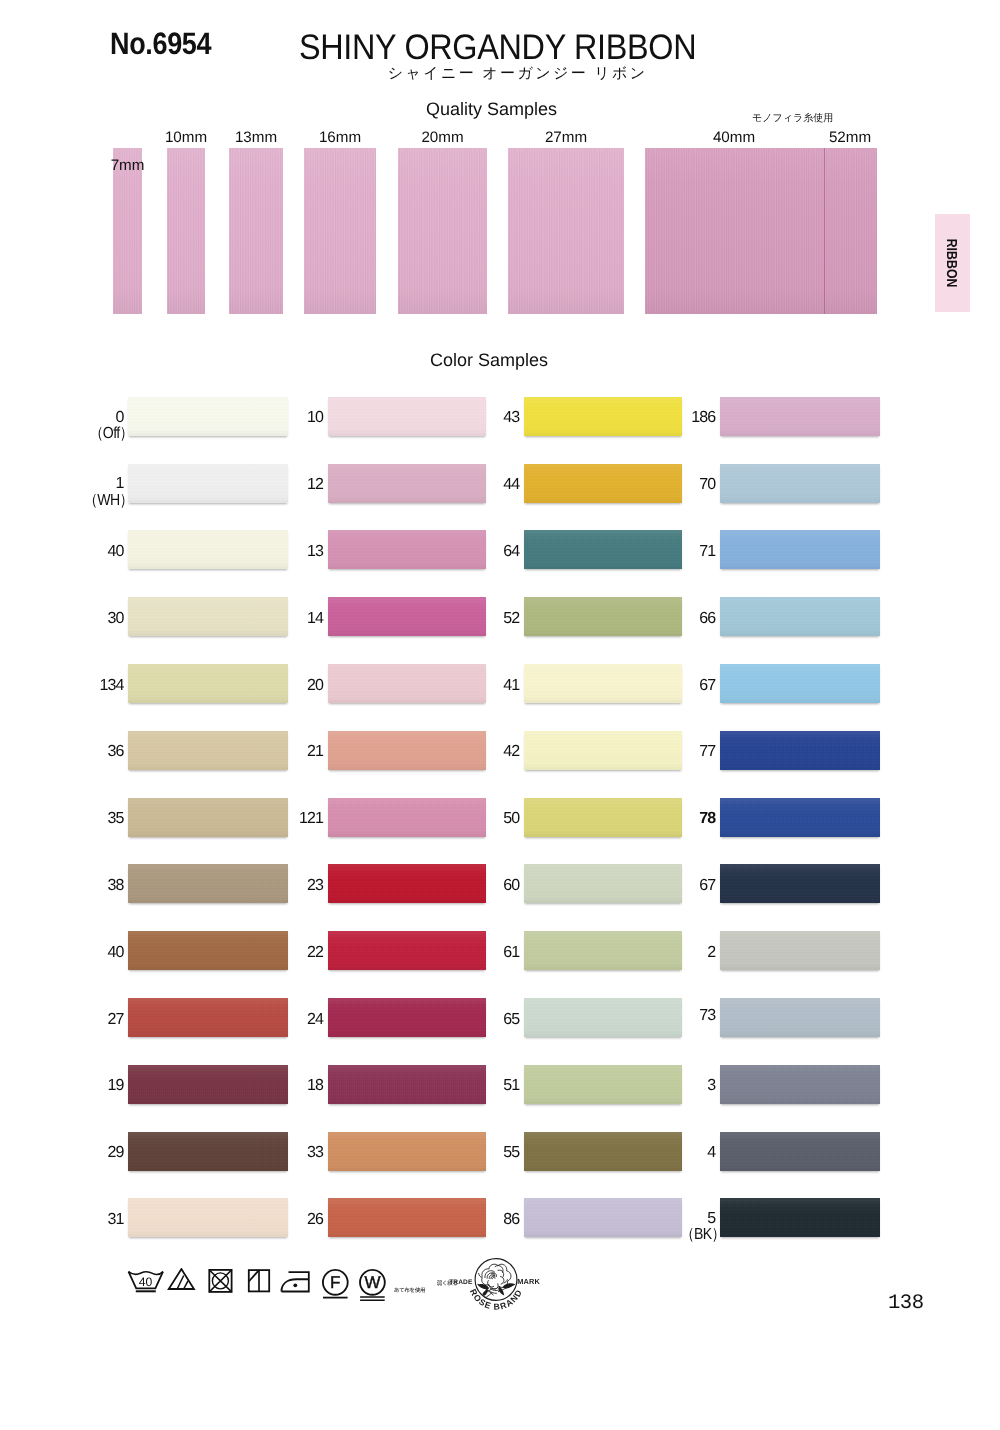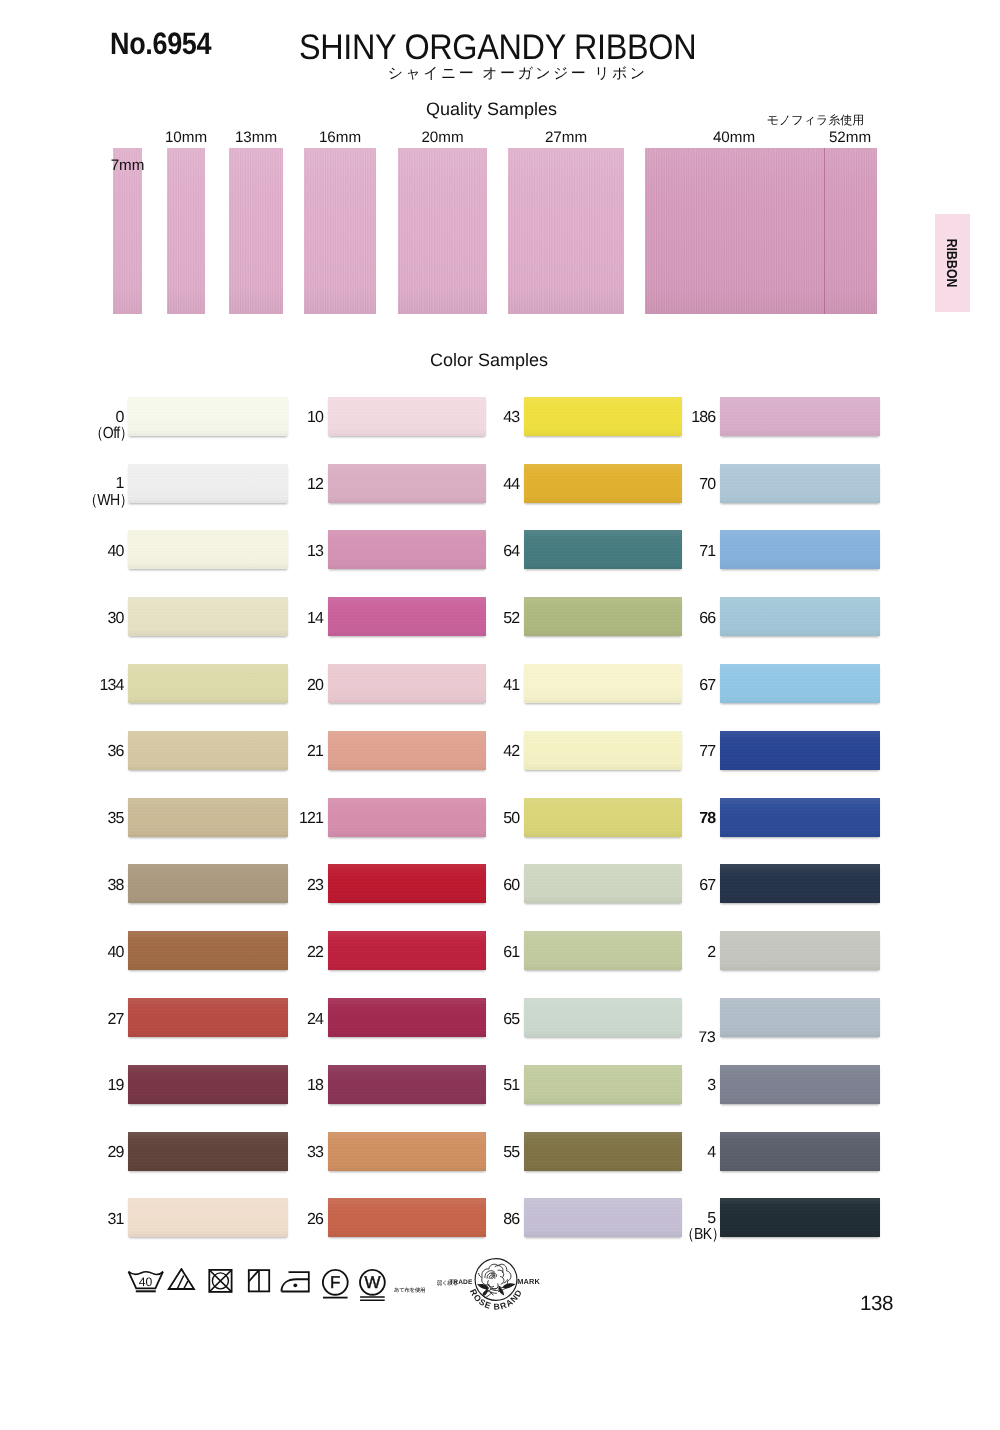"モノフィラ糸使用" #spec-note { font-size: 12px -> 10px; text-align: center -> left }
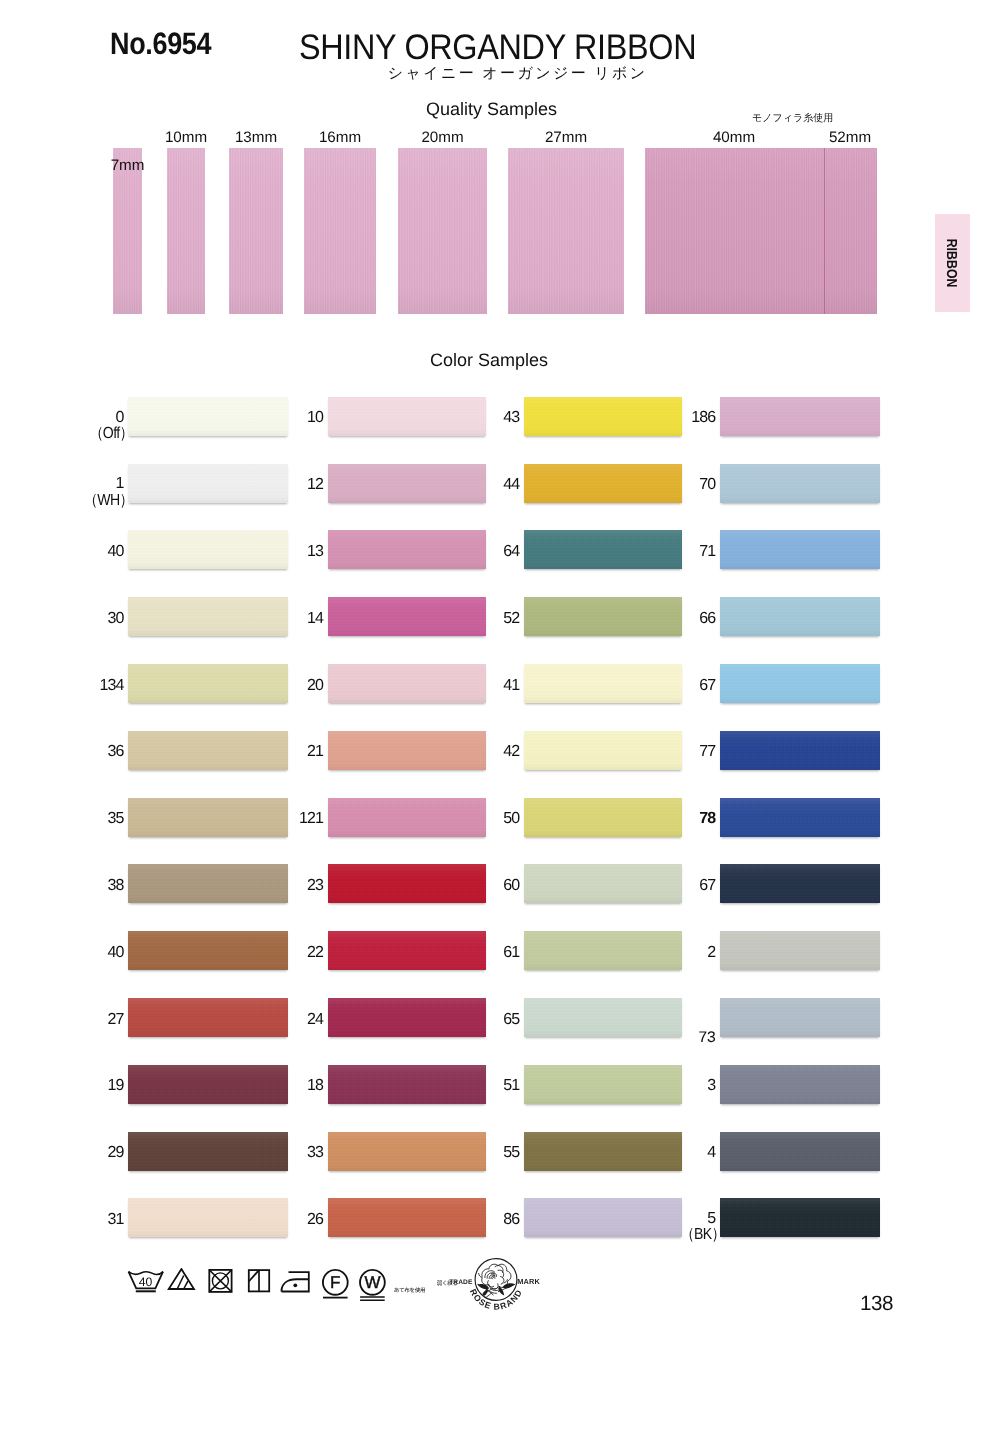"73" div.cs-code { font-family: Liberation Mono, monospace -> none; top: 1030px -> 1008px }
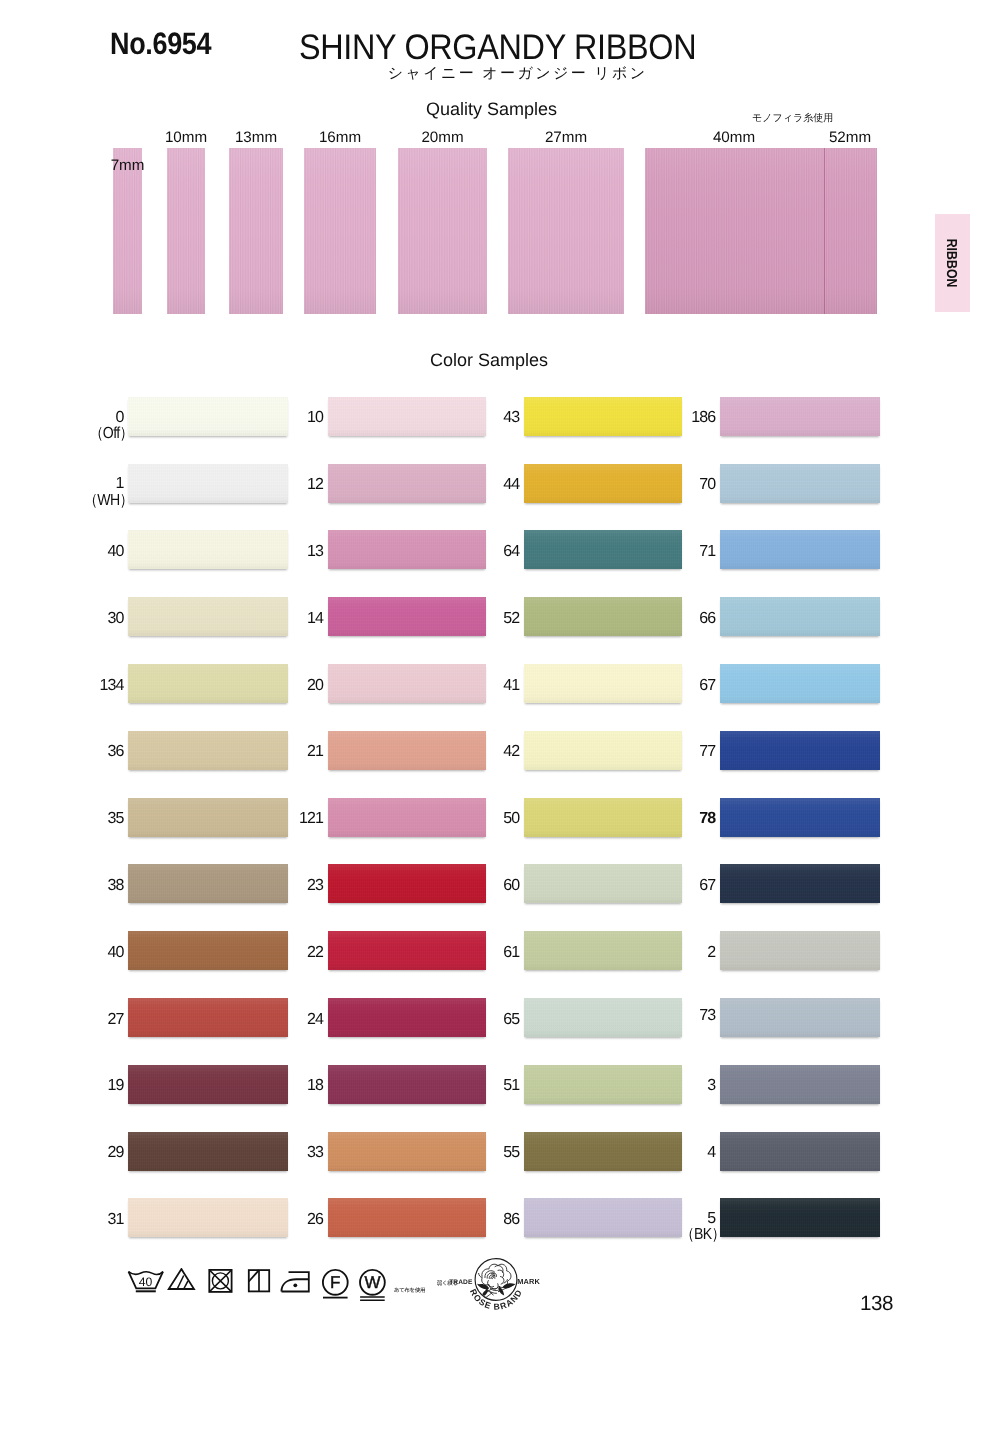"138" #pageno { font-family: none -> Liberation Mono, monospace; text-align: left -> center }
